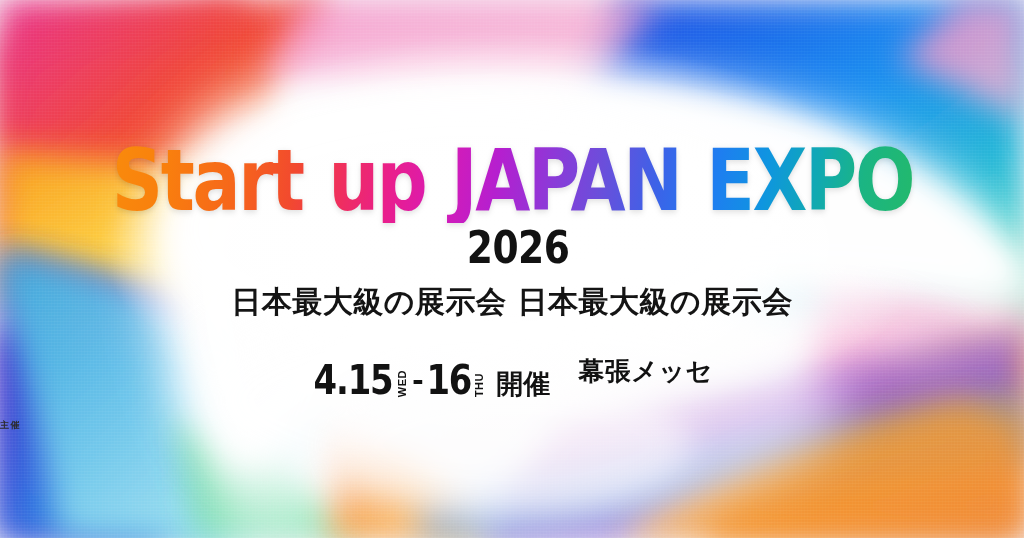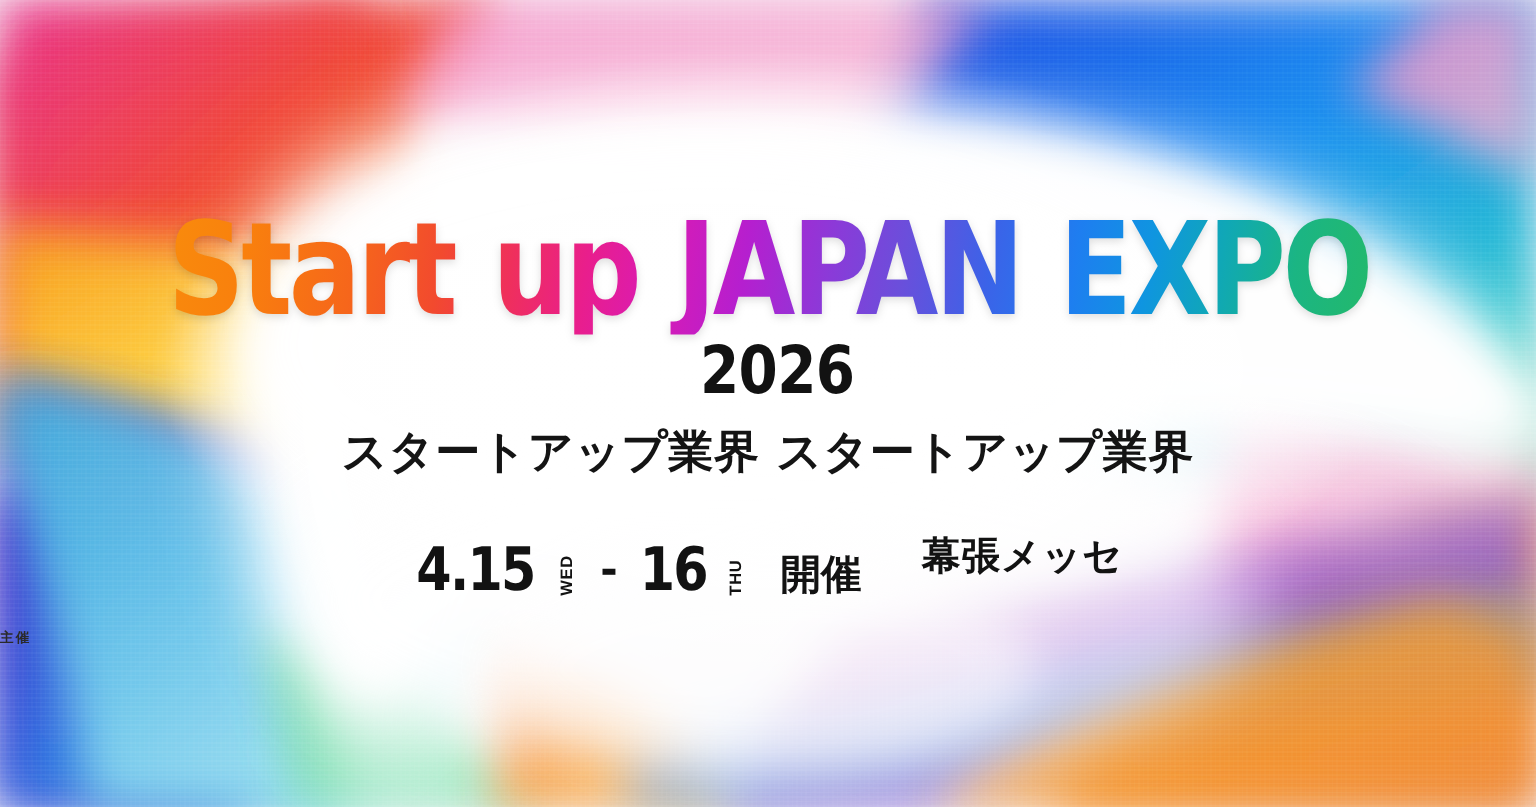"スタートアップ業界 スタートアップ業界" span.tagline { text: スタートアップ業界 スタートアップ業界 -> 日本最大級の展示会 日本最大級の展示会 }
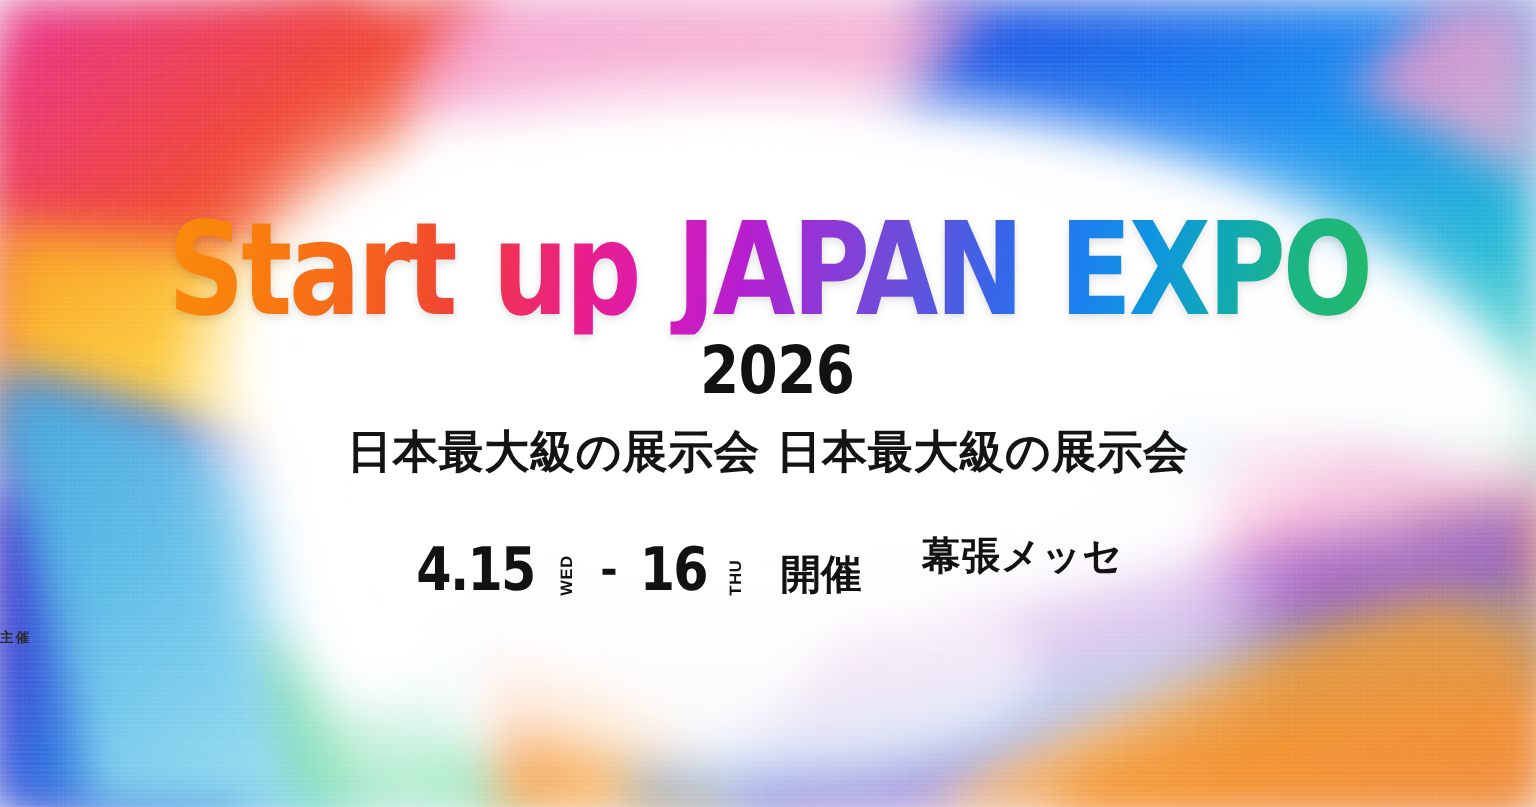"4.15" .daterow { gap: 12px -> 0px }
